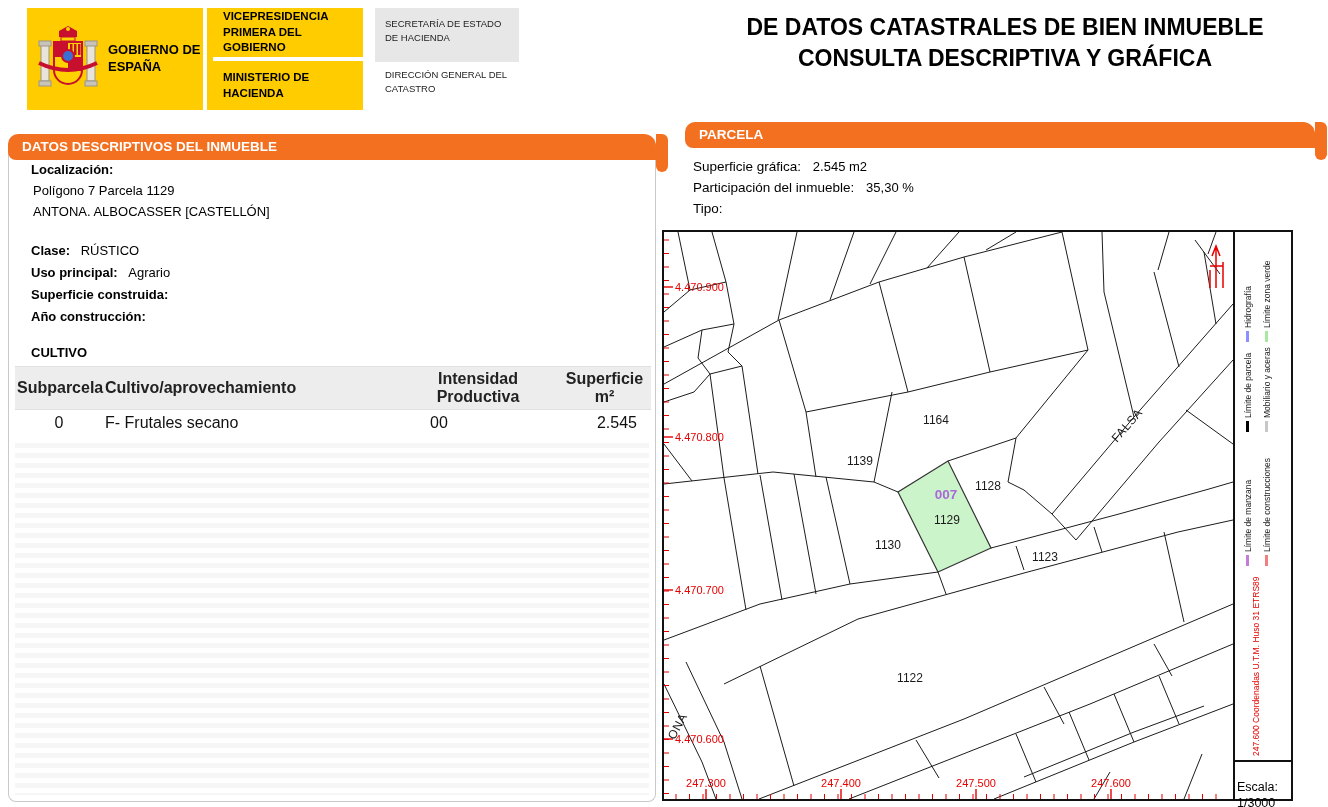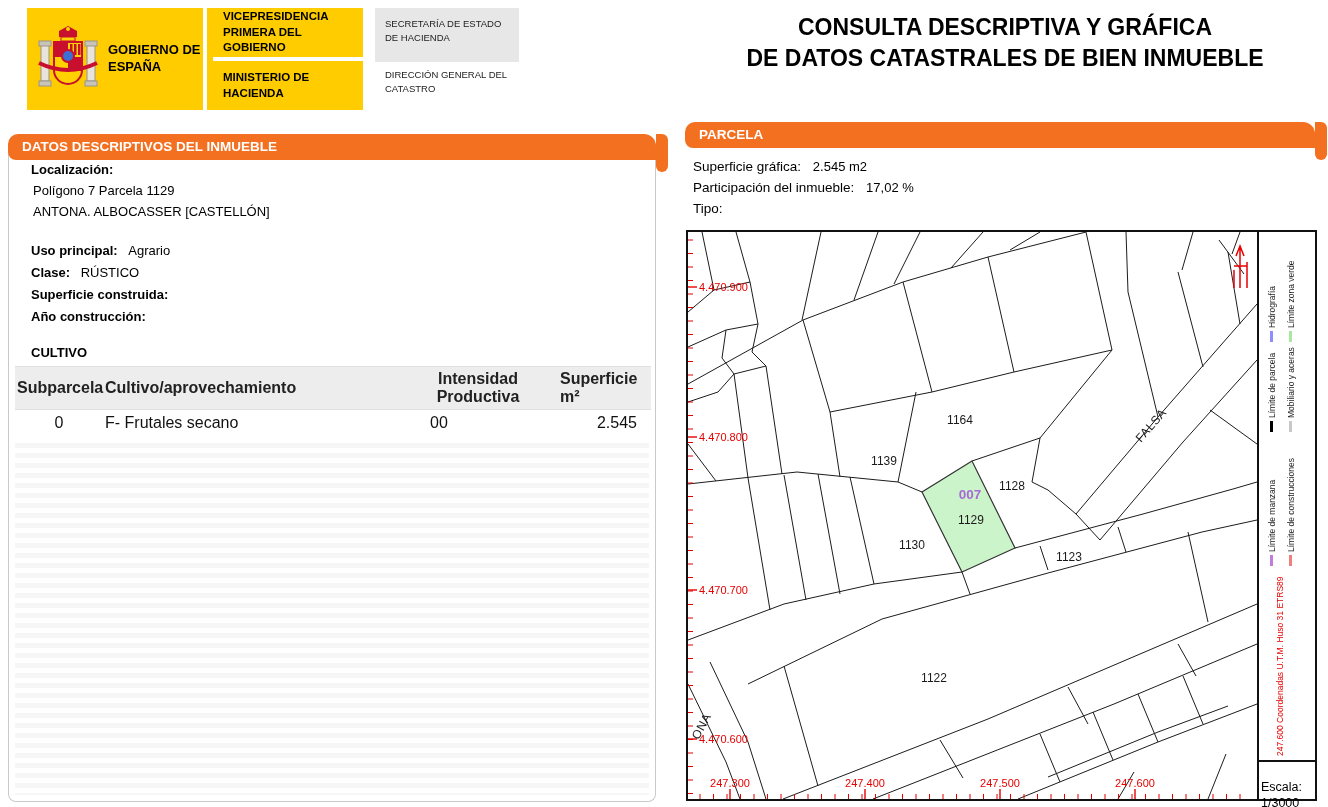"CONSULTA DESCRIPTIVA Y GRÁFICA" div.main-title { order: before "DE DATOS CATASTRALES DE BIEN" -> after "DE DATOS CATASTRALES DE BIEN" }
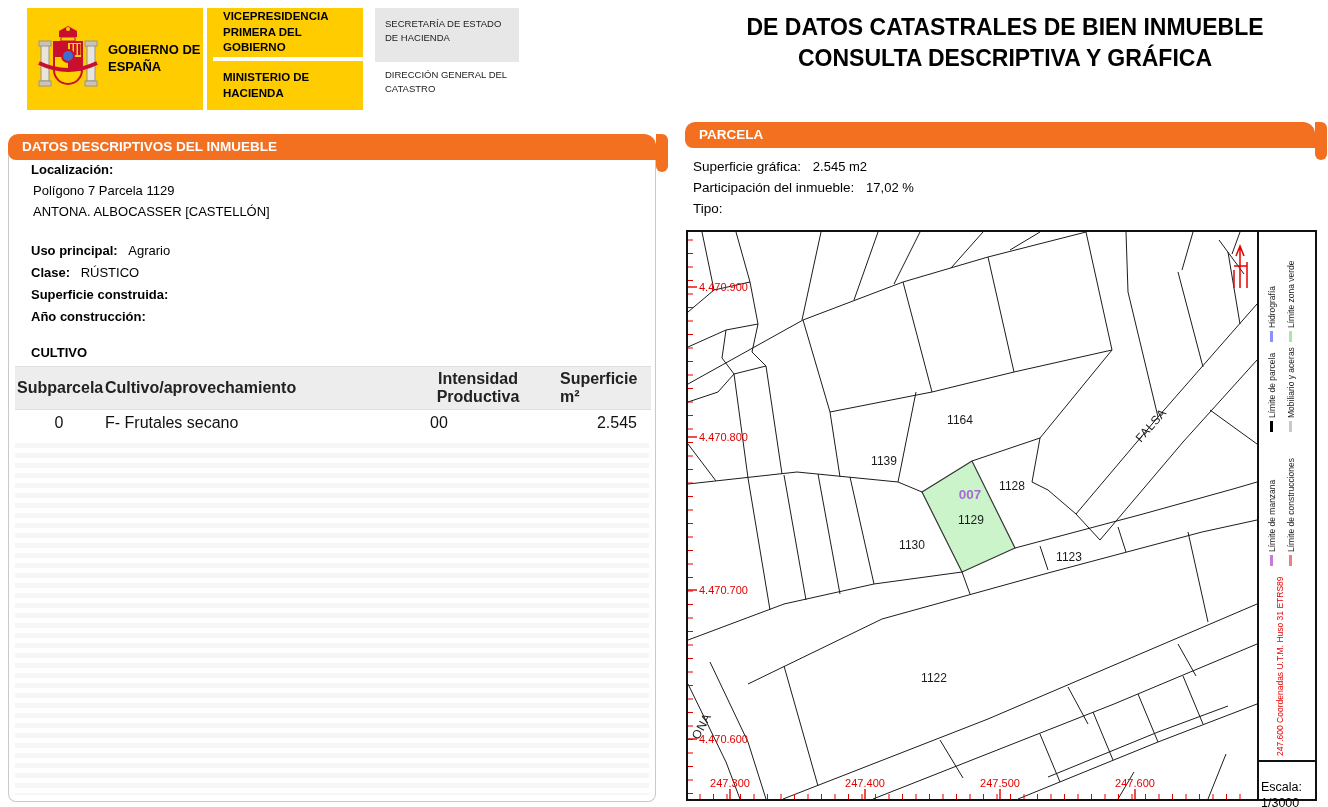"17,02 %" span.rp-value { text: 17,02 -> 35,30 }
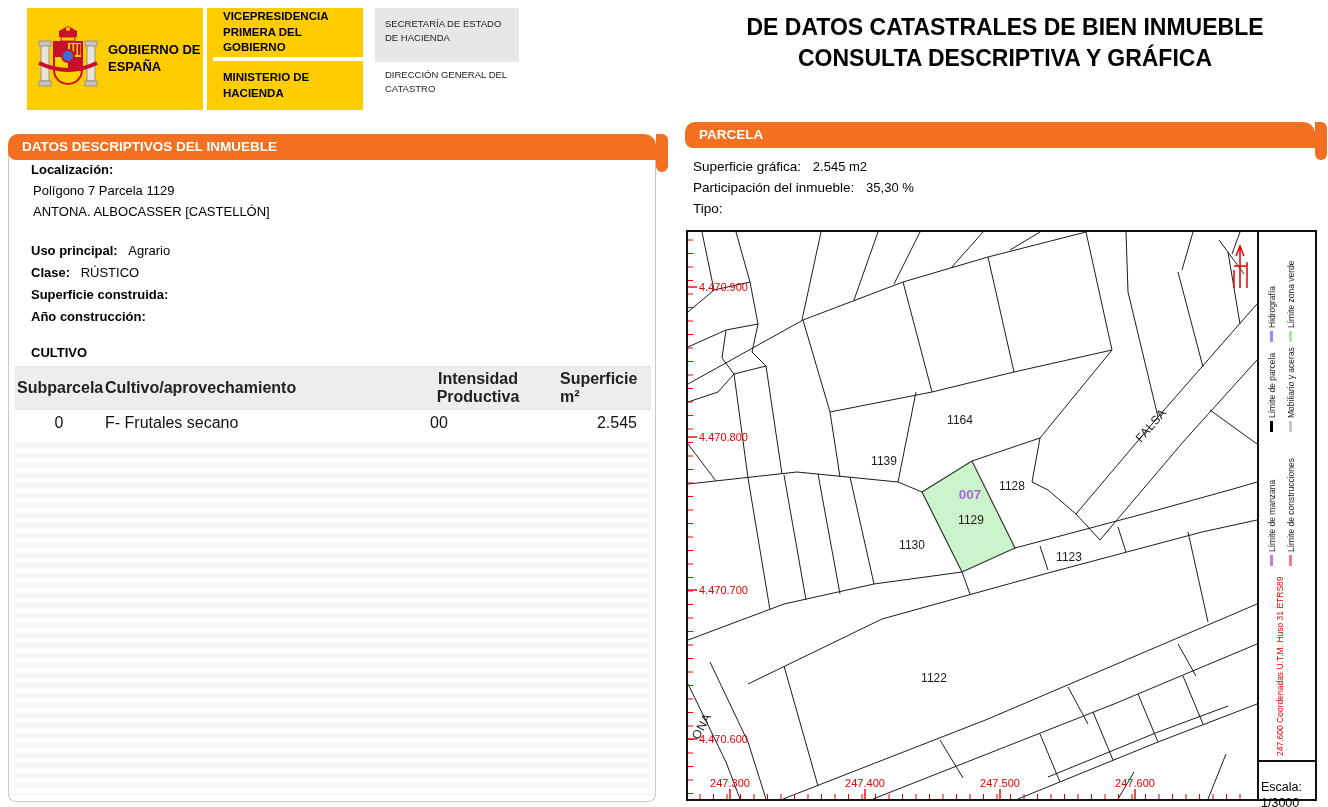"Uso principal: Agrario" div.lp-row { order: before "Clase: RÚSTICO" -> after "Clase: RÚSTICO" }
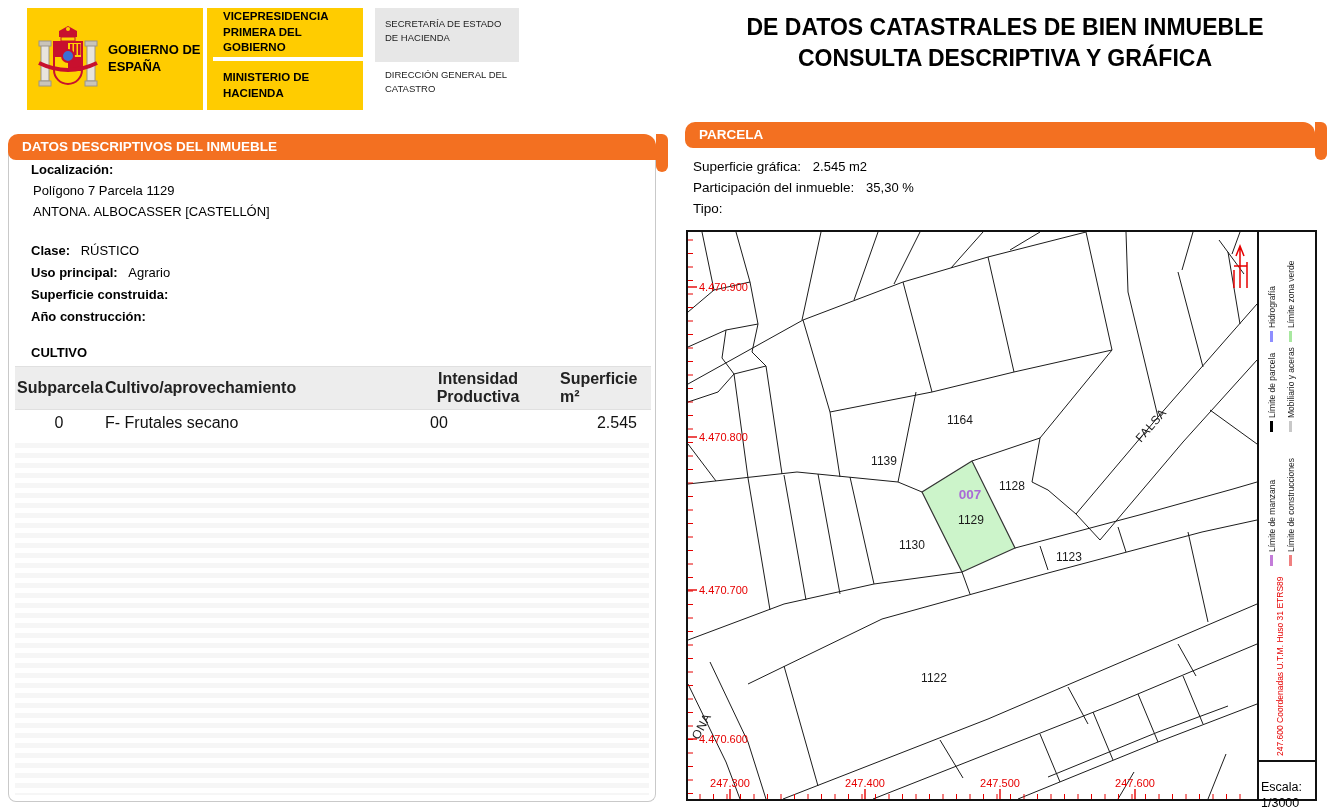"4.470.900" #map-frame { left: 686px -> 662px }
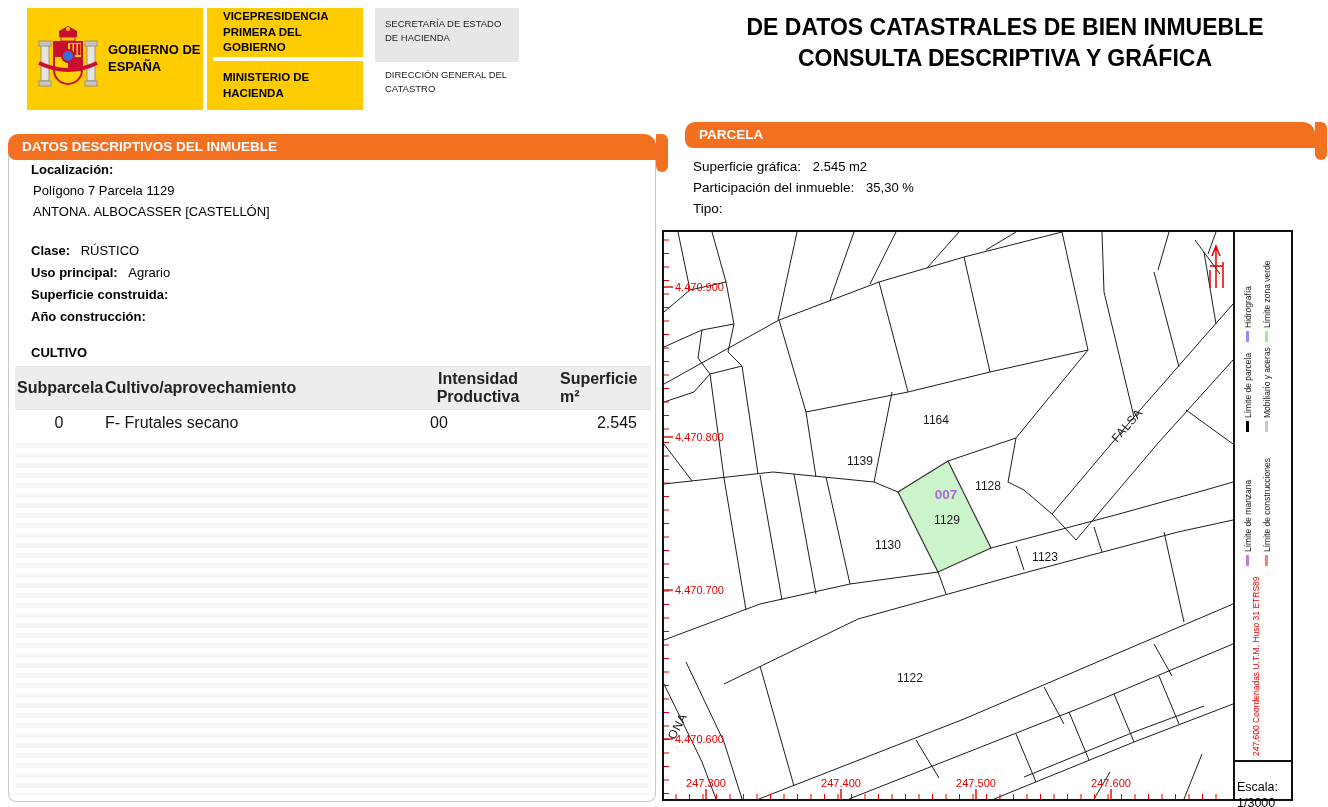"Superficie m²" table.cultivo th.h4 { text-align: left -> center }
